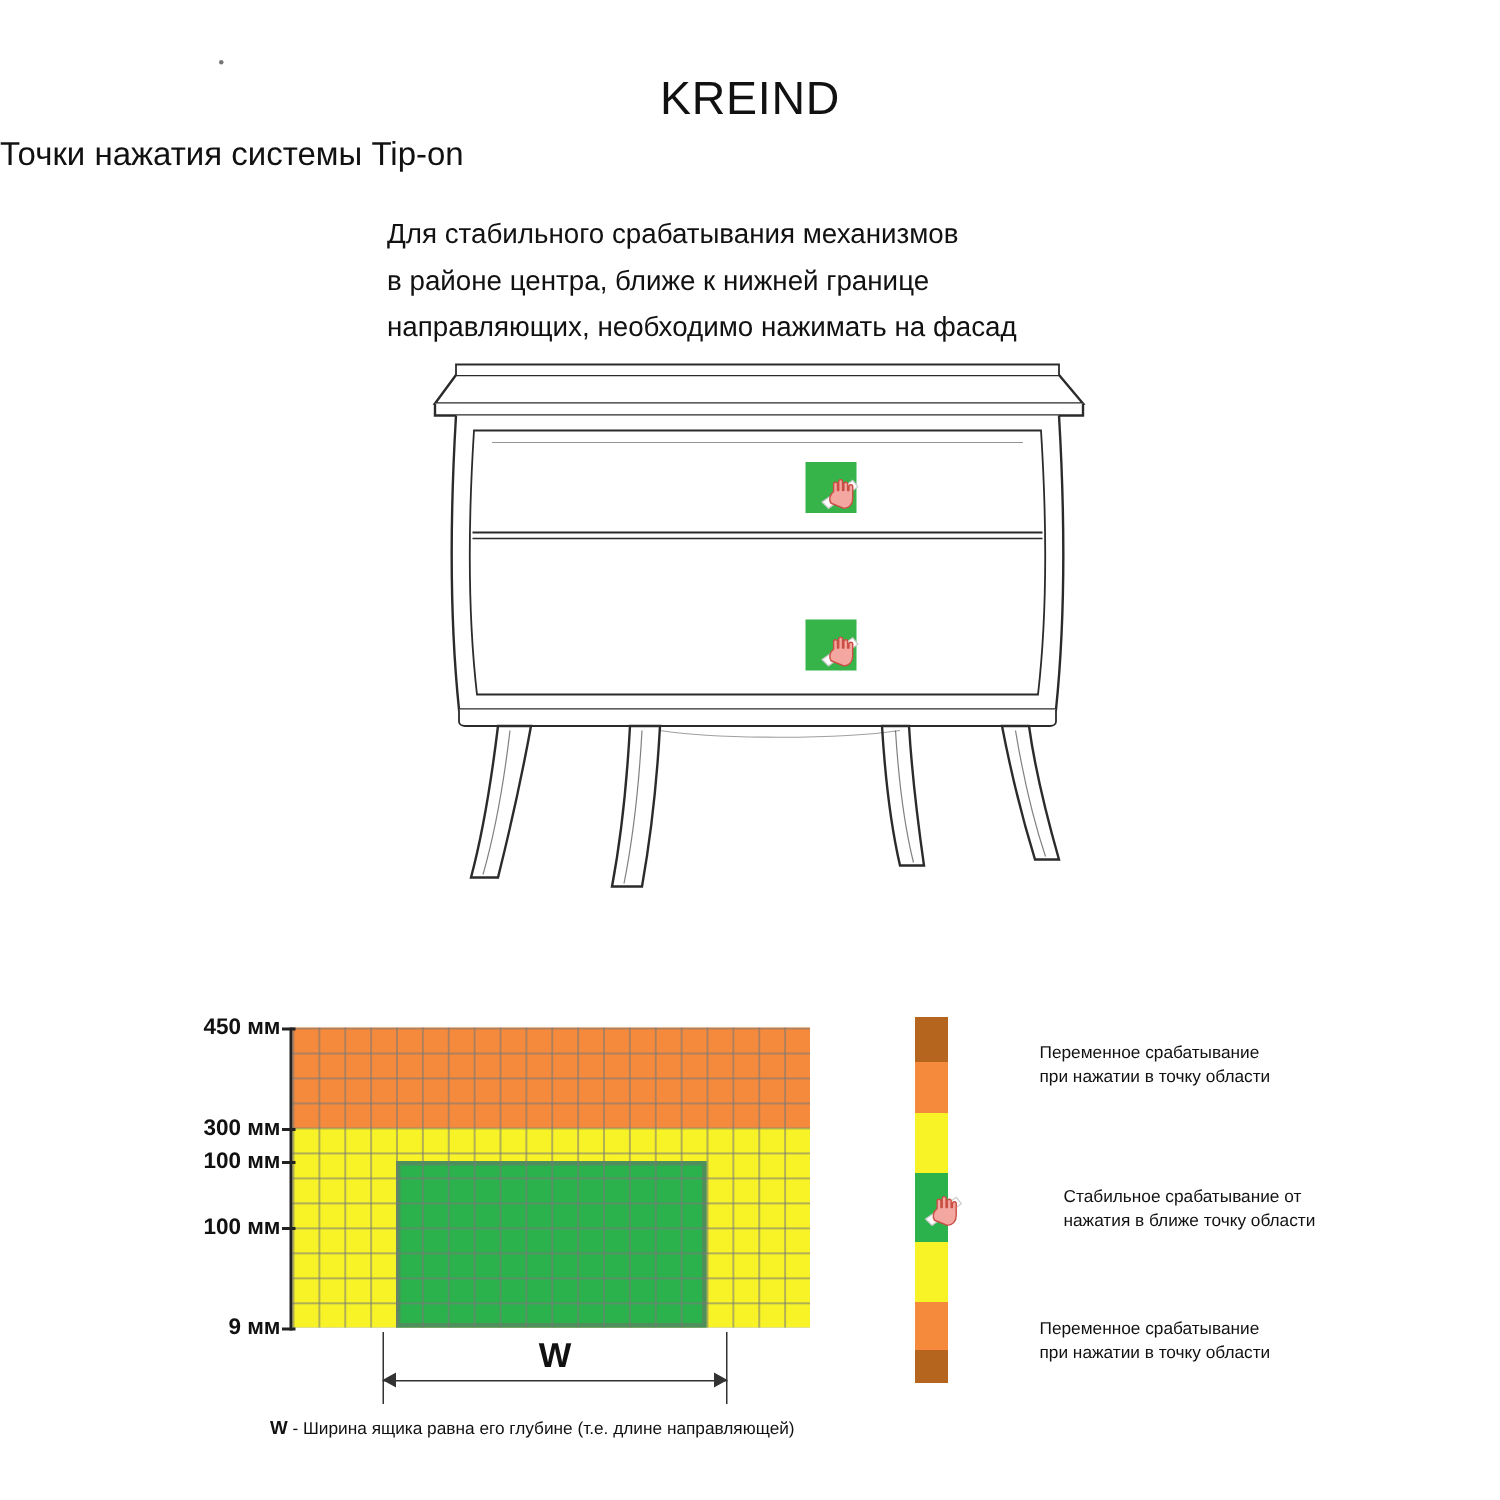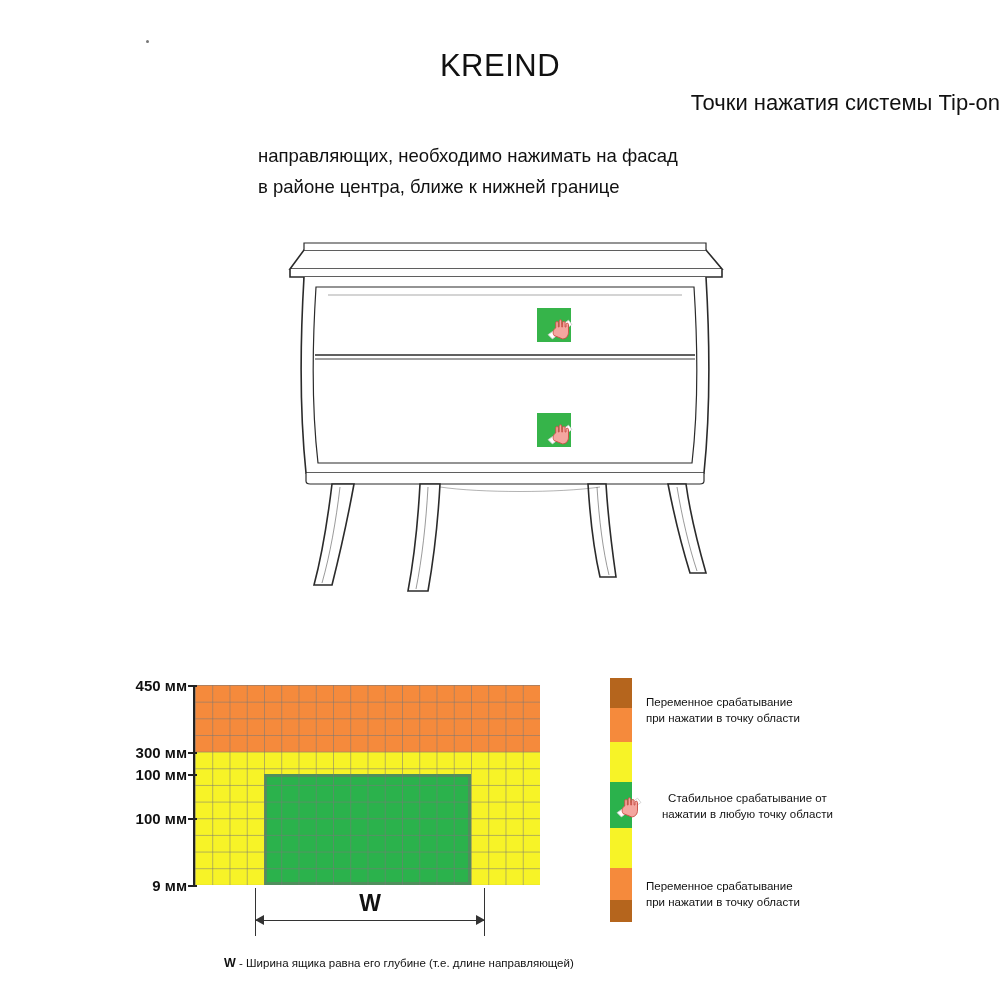"Точки нажатия системы Tip-on" .subtitle { text-align: right -> left }
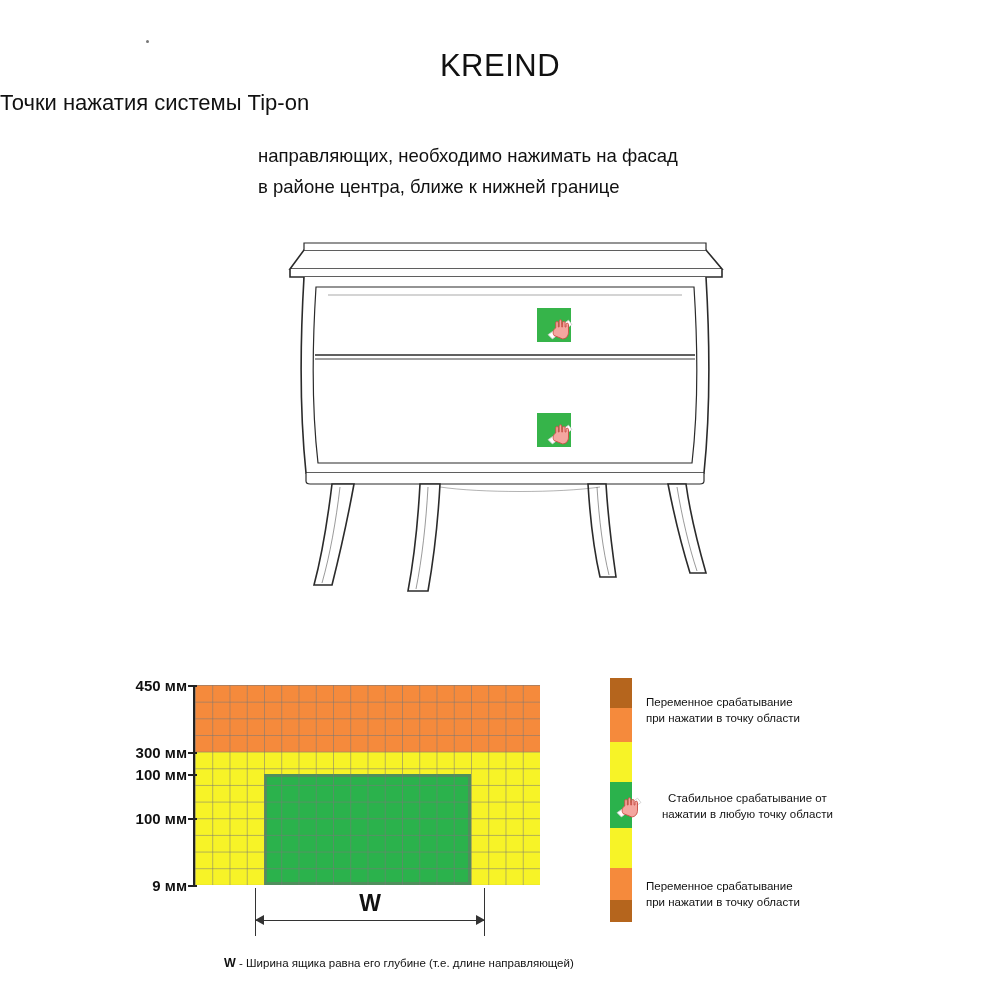"Для стабильного срабатывания механизмов" div { html: none -> <div>Для стабильного срабатывания механизмов</div> }
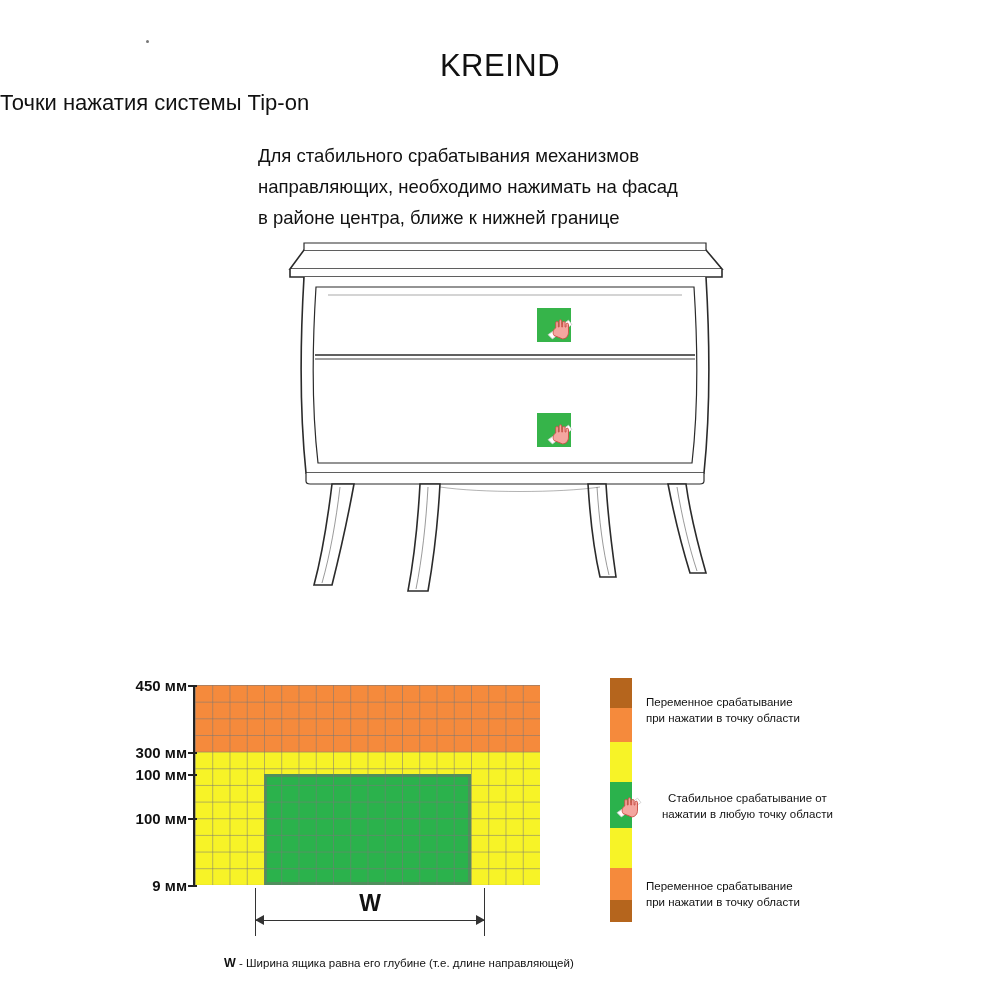"направляющих, необходимо нажимать на" div { order: before "в районе центра, ближе к" -> after "в районе центра, ближе к" }
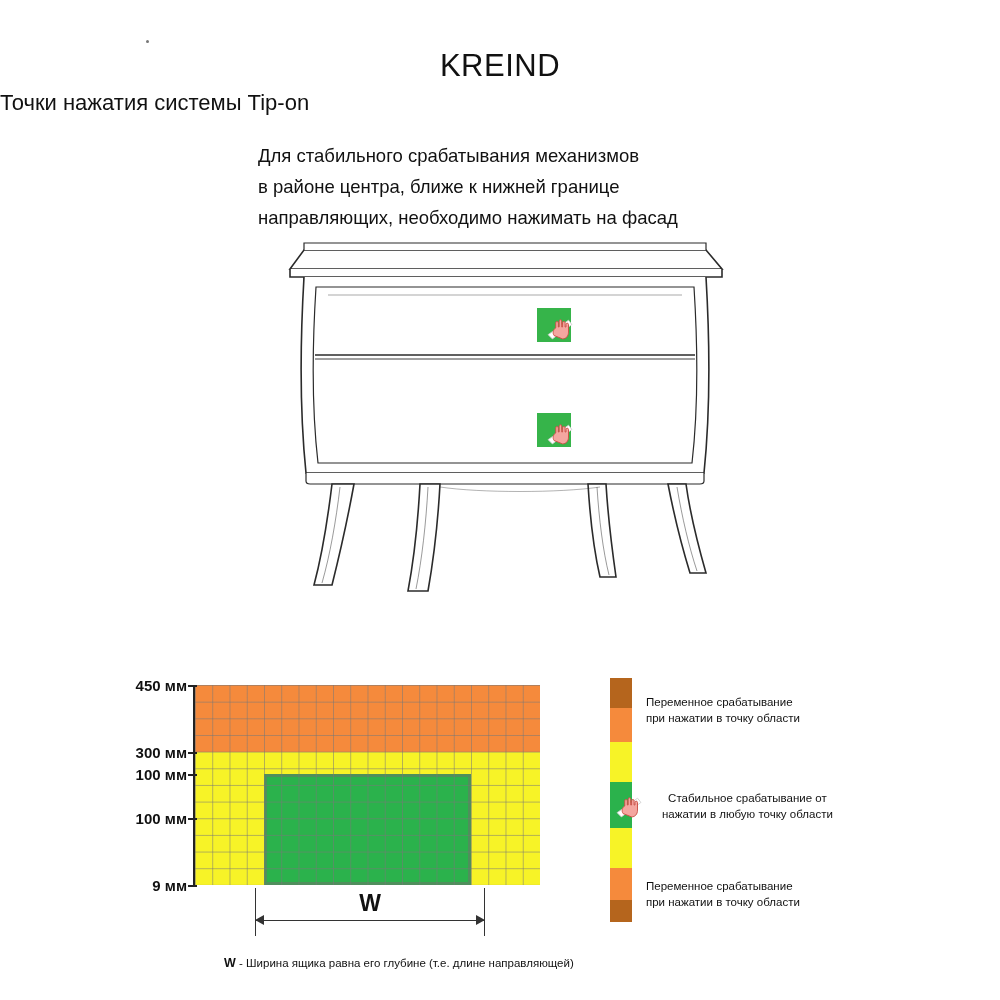"Переменное срабатывание" .legend-text .ln { margin-left: none -> 47px }
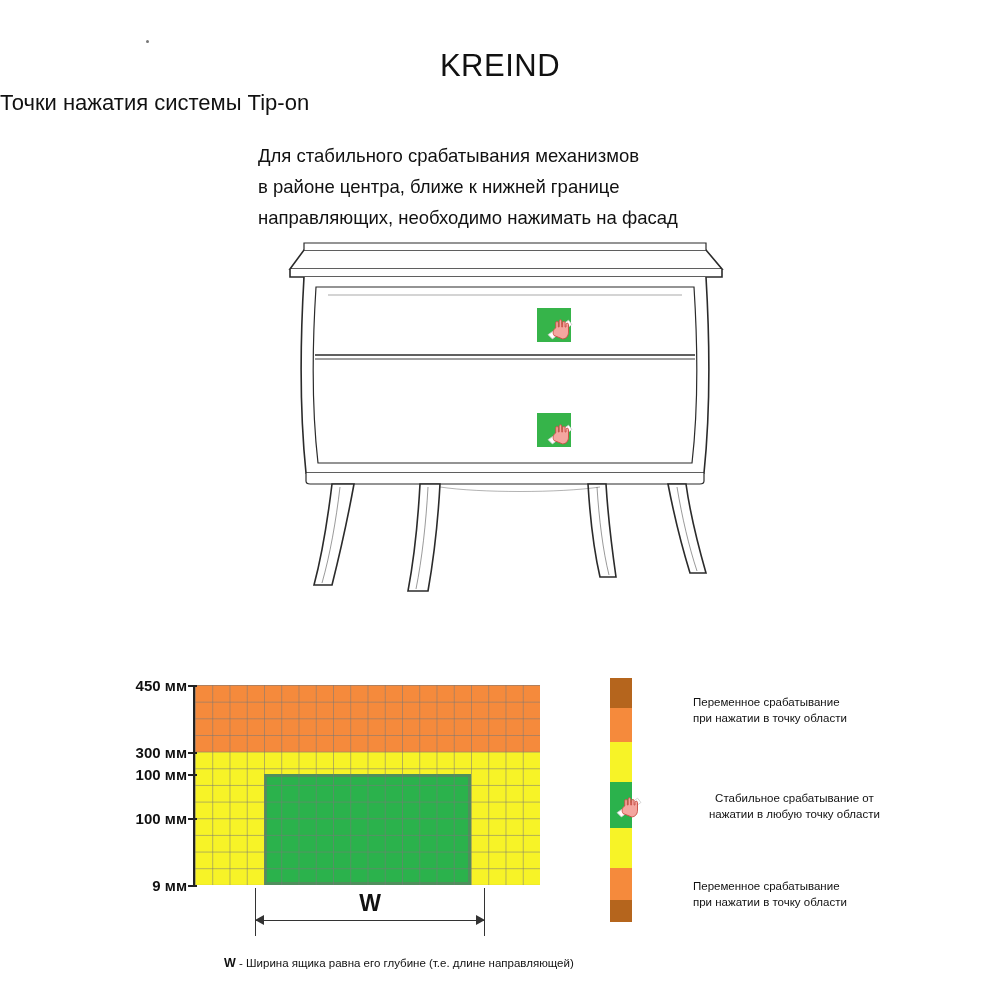"Стабильное срабатывание от" div.legend-text { text-align: center -> none }
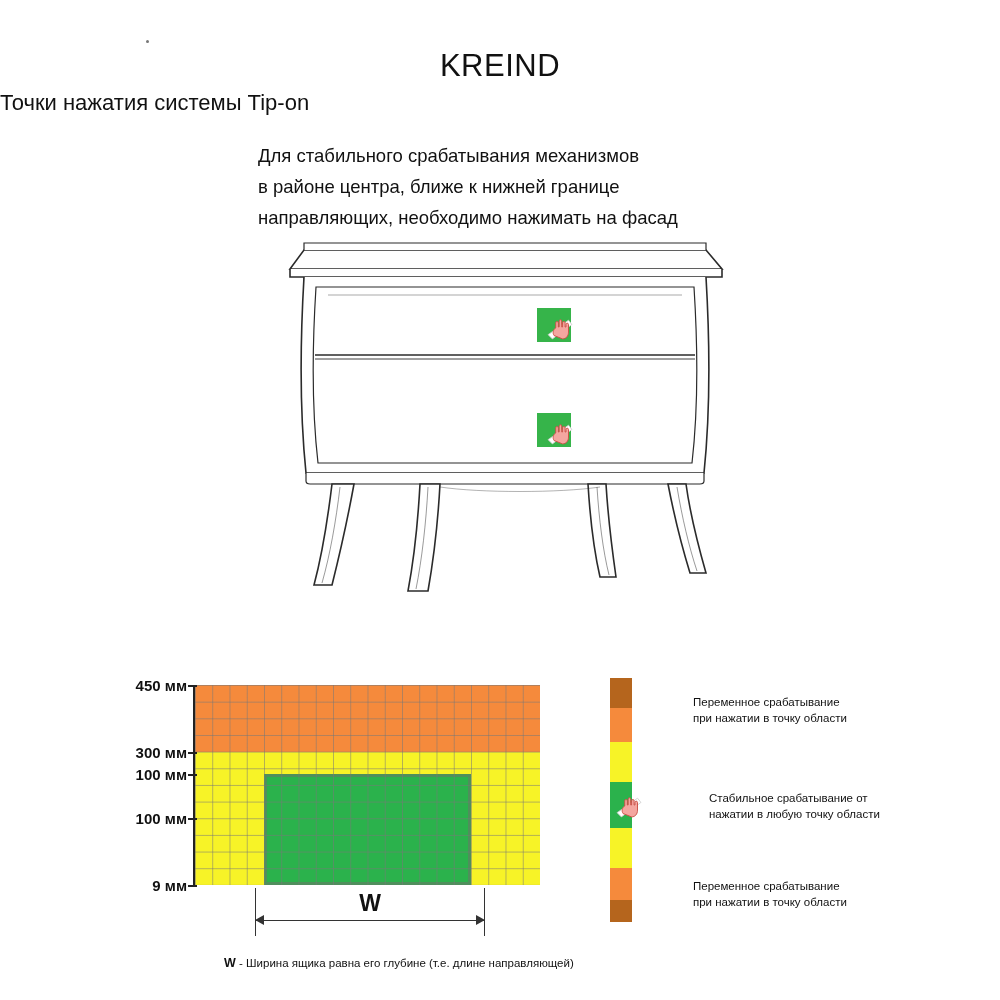"нажатии в любую точку области" div.ln { text: нажатии в любую -> нажатия в ближе }
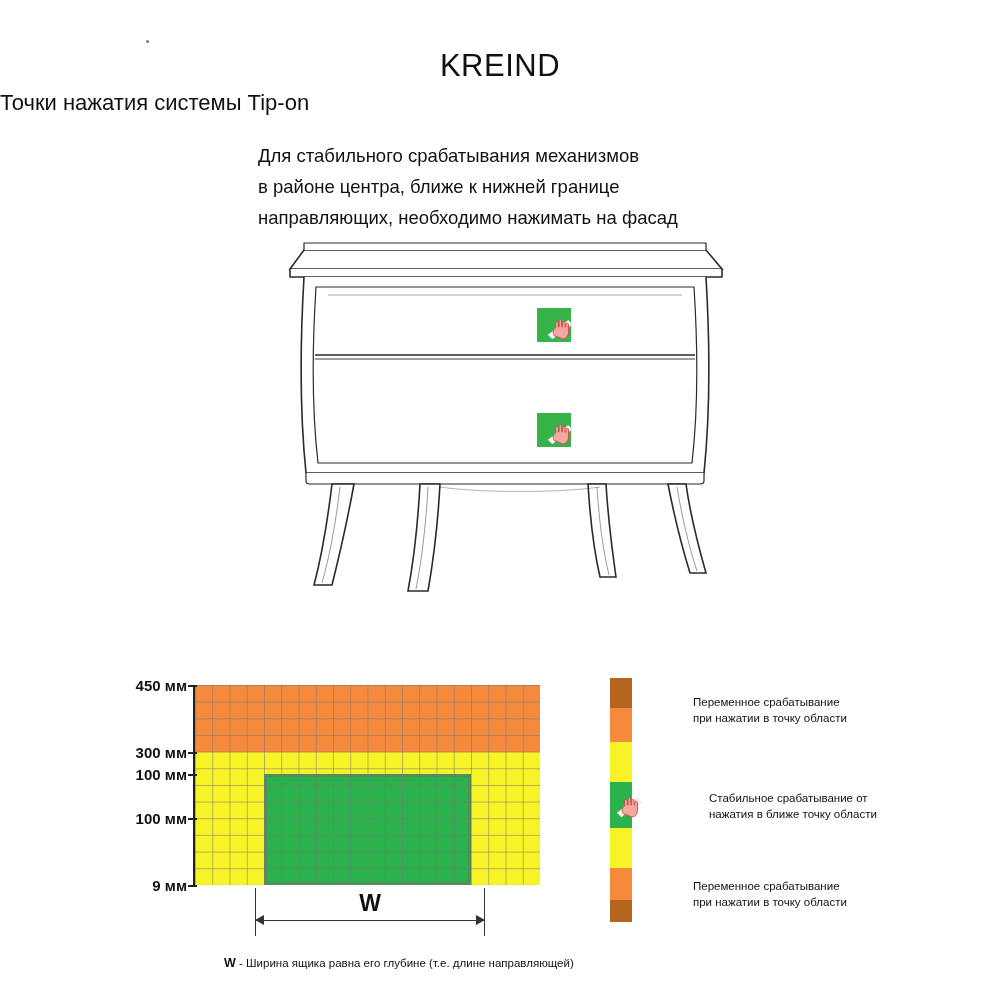"W - Ширина ящика равна" .caption { margin-left: 44px -> none; top: 296px -> 285px }
